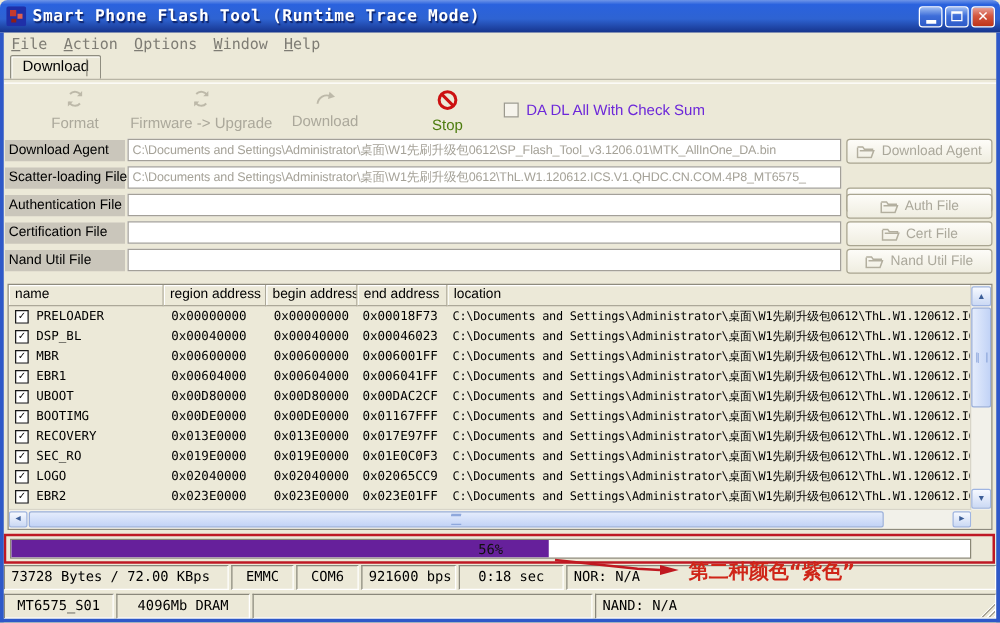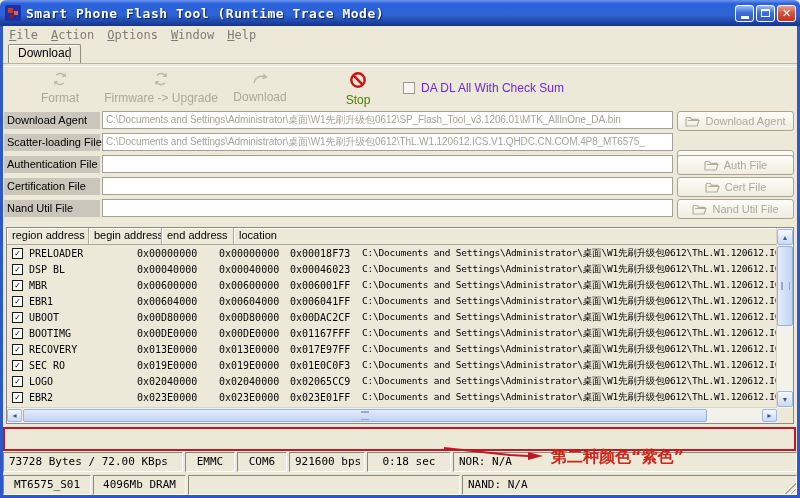"name" div.th { html: none -> <div>name</div> }
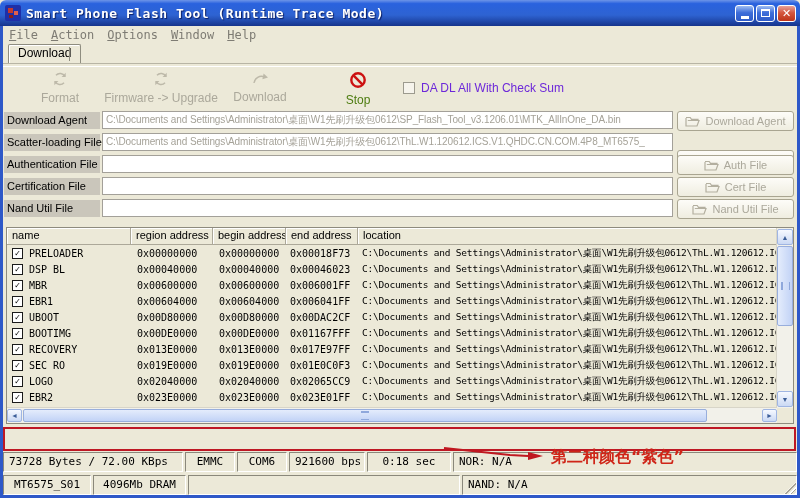"56%" div.progress { html: none -> <div> <div></div> <div>56%</div> </div> }
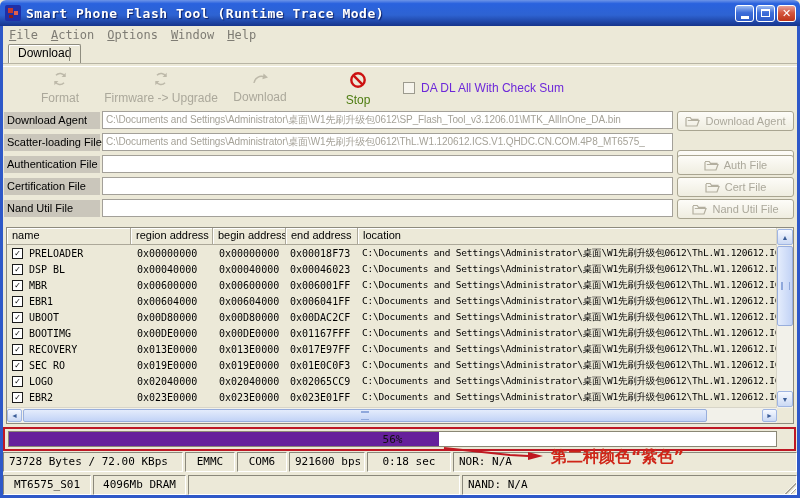"4096Mb DRAM" div.scell { width: 93px -> 107px }
